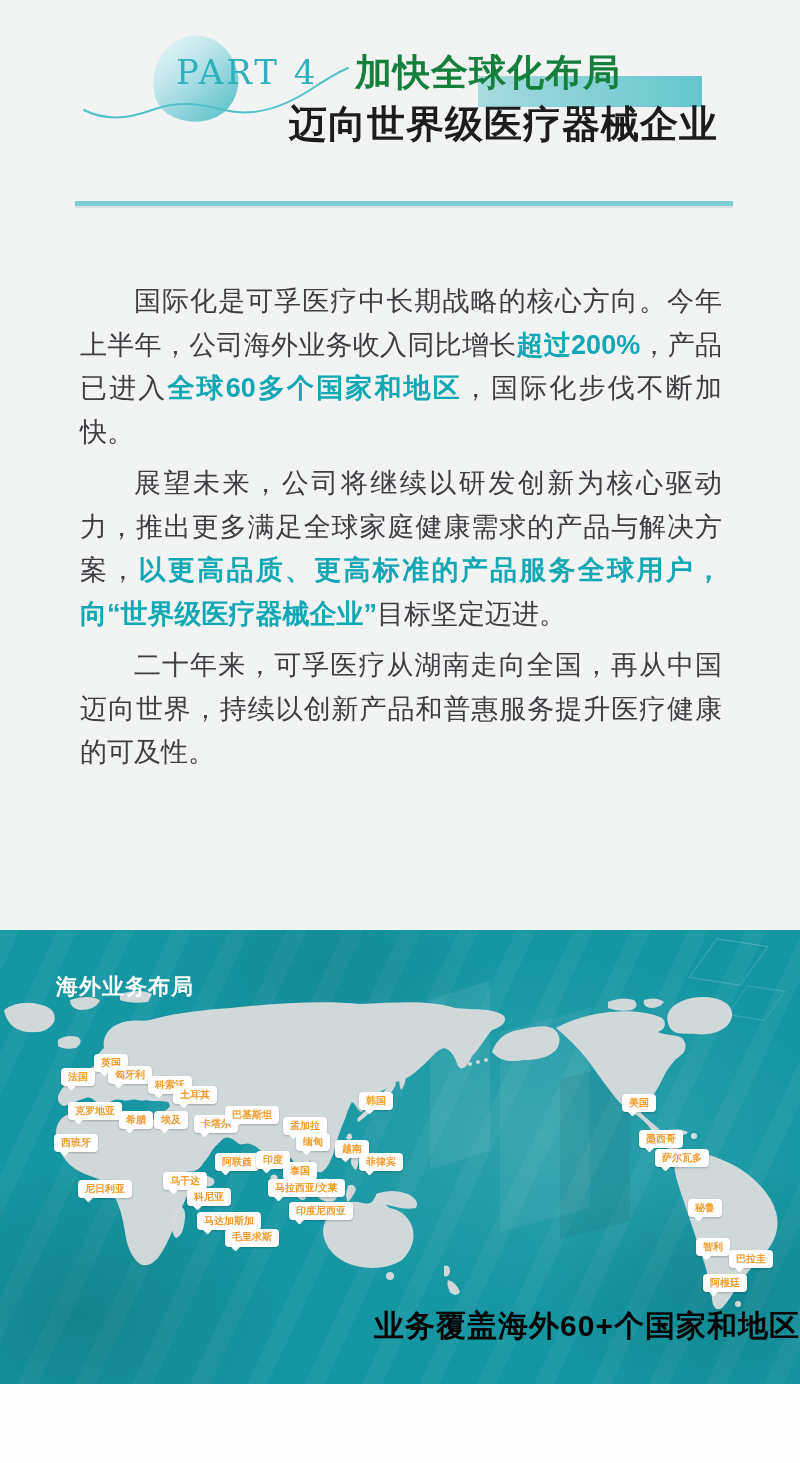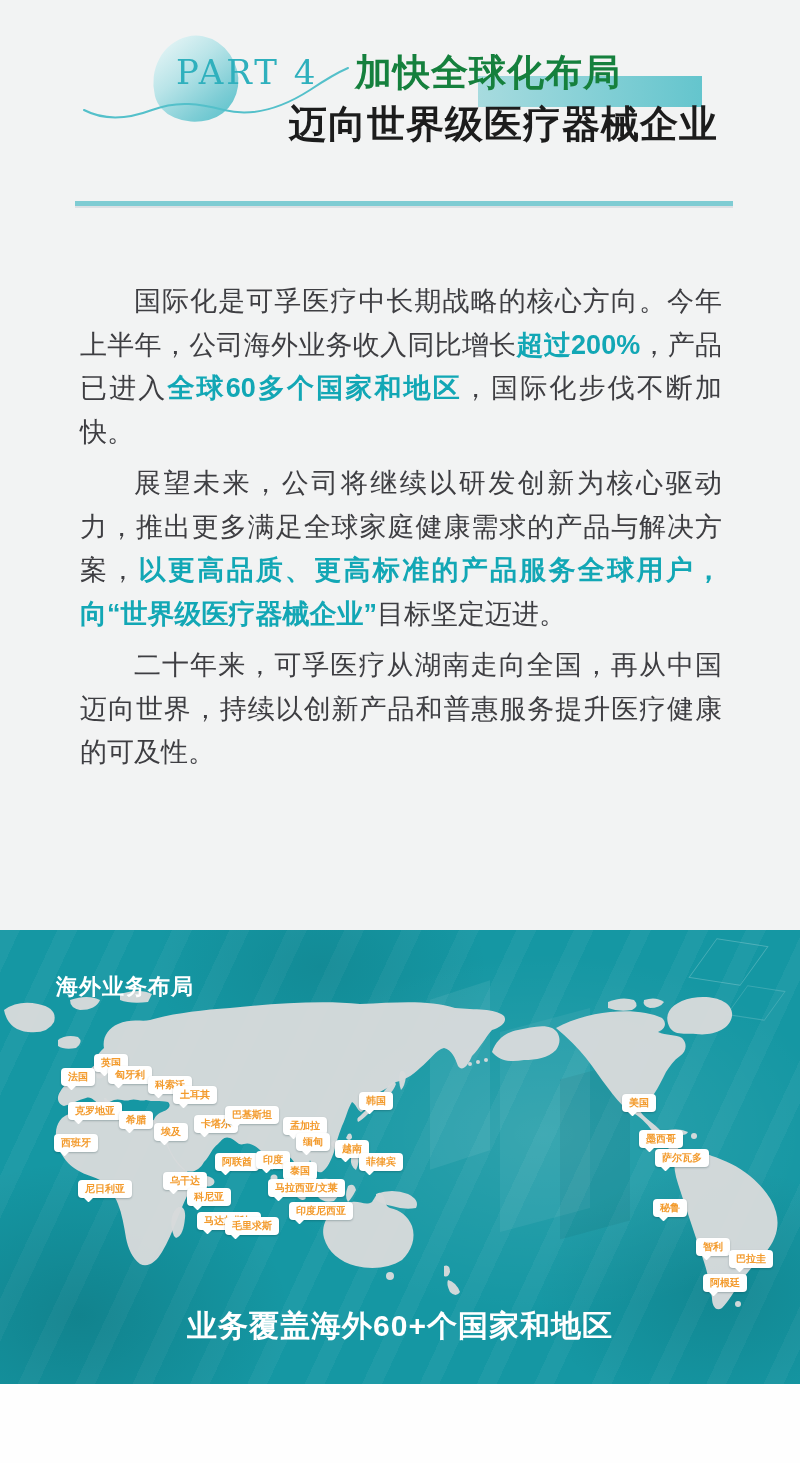"埃及" div.map-label { margin-top: 12px -> none }
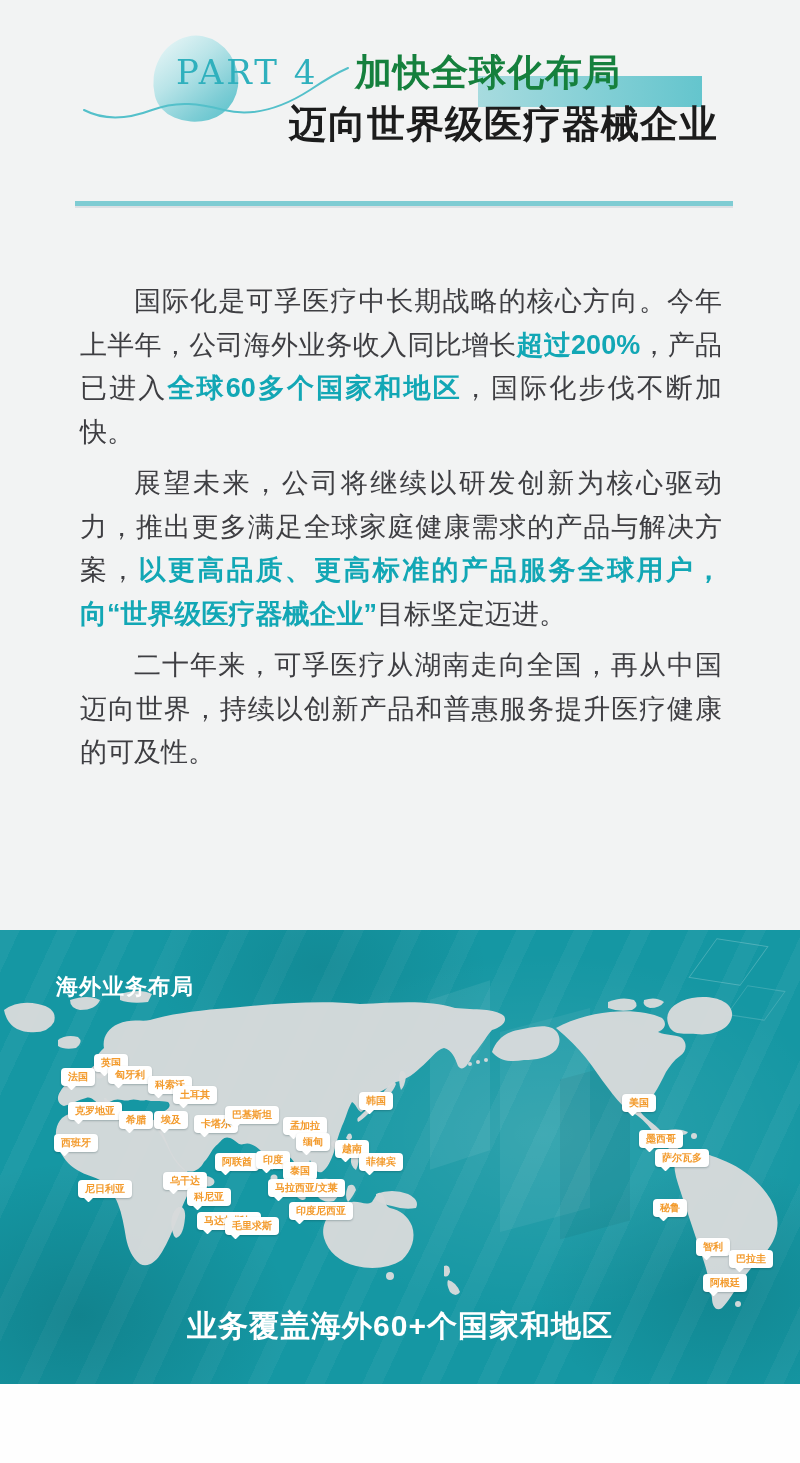"秘鲁" div.map-label { left: 653px -> 688px }
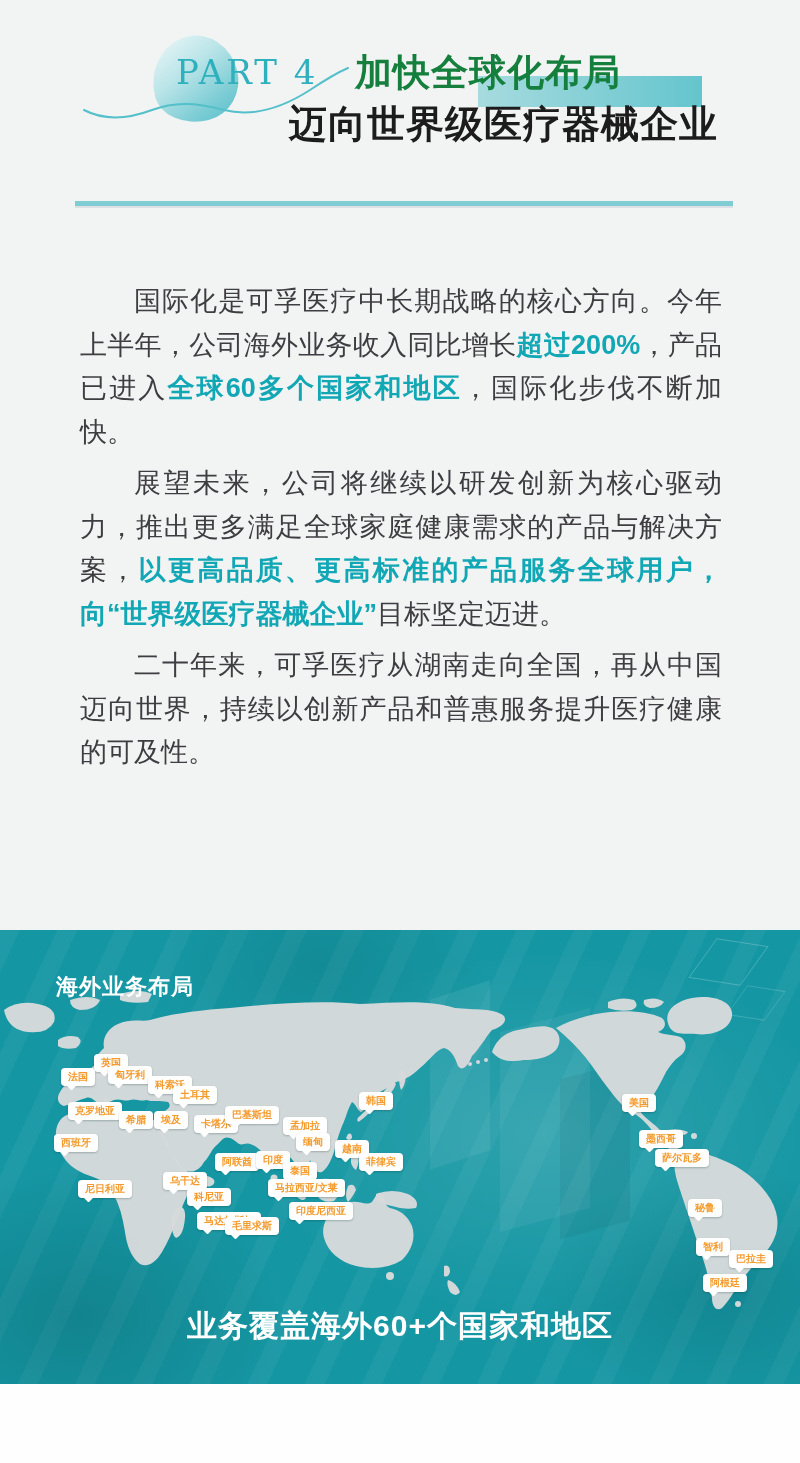"毛里求斯" div.map-label { font-family: none -> Liberation Mono, monospace; top: 287px -> 299px }
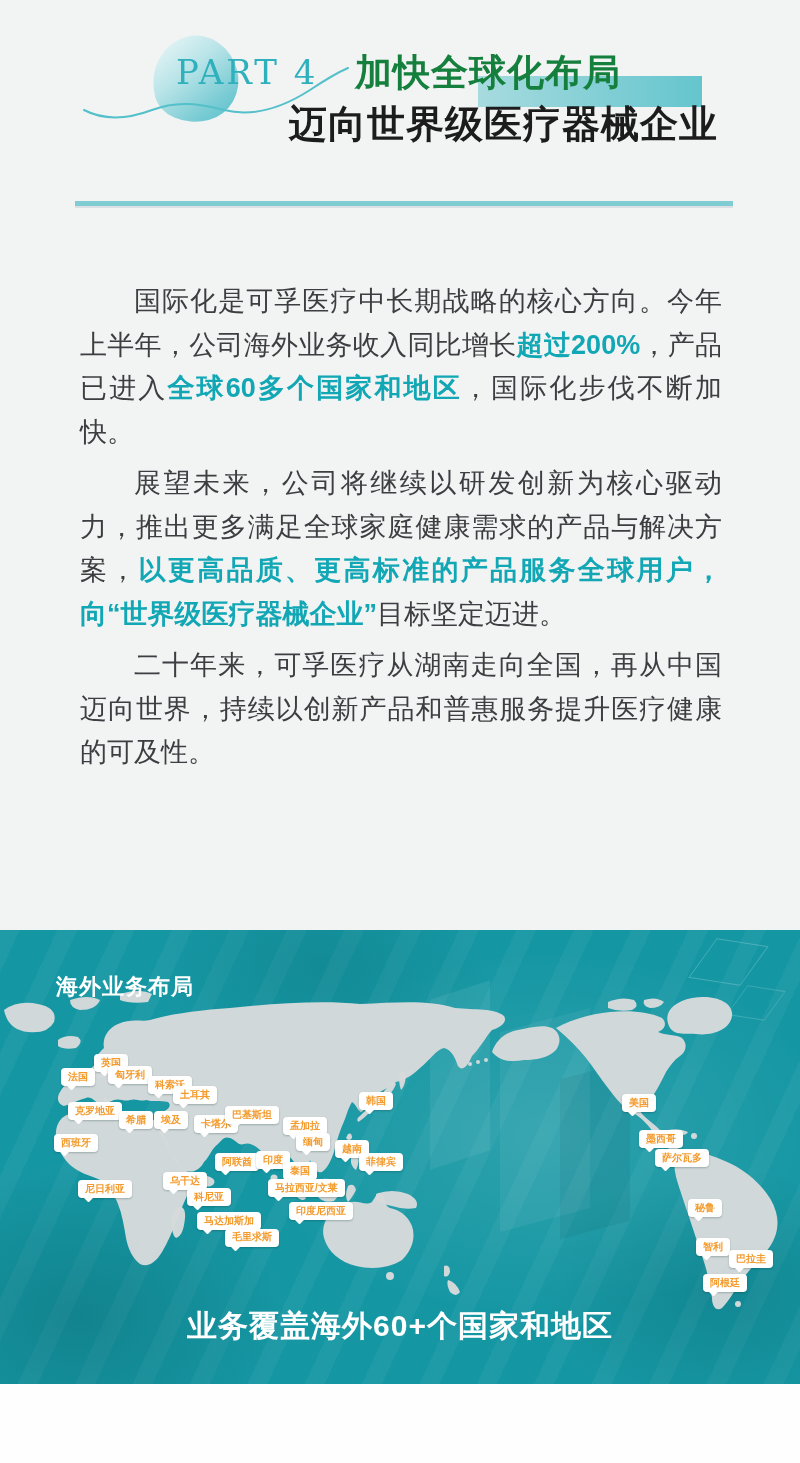"业务覆盖海外60+个国家和地区" .map-caption { color: #ffffff -> #000000; text-align: center -> right }
